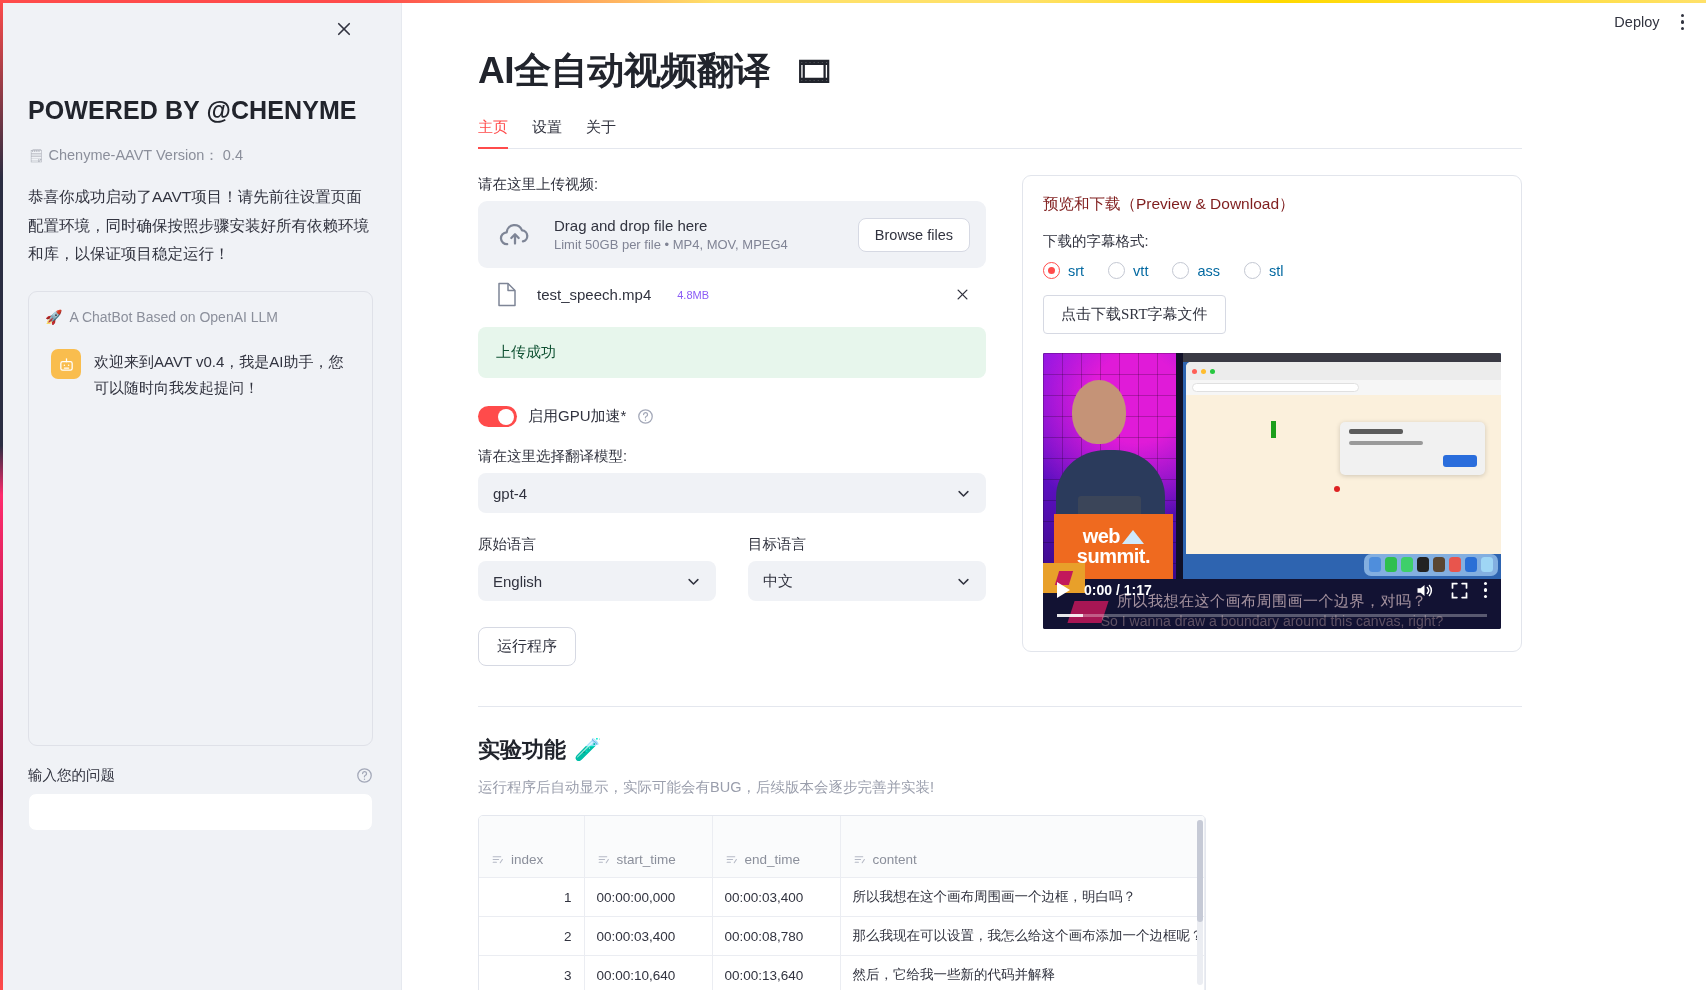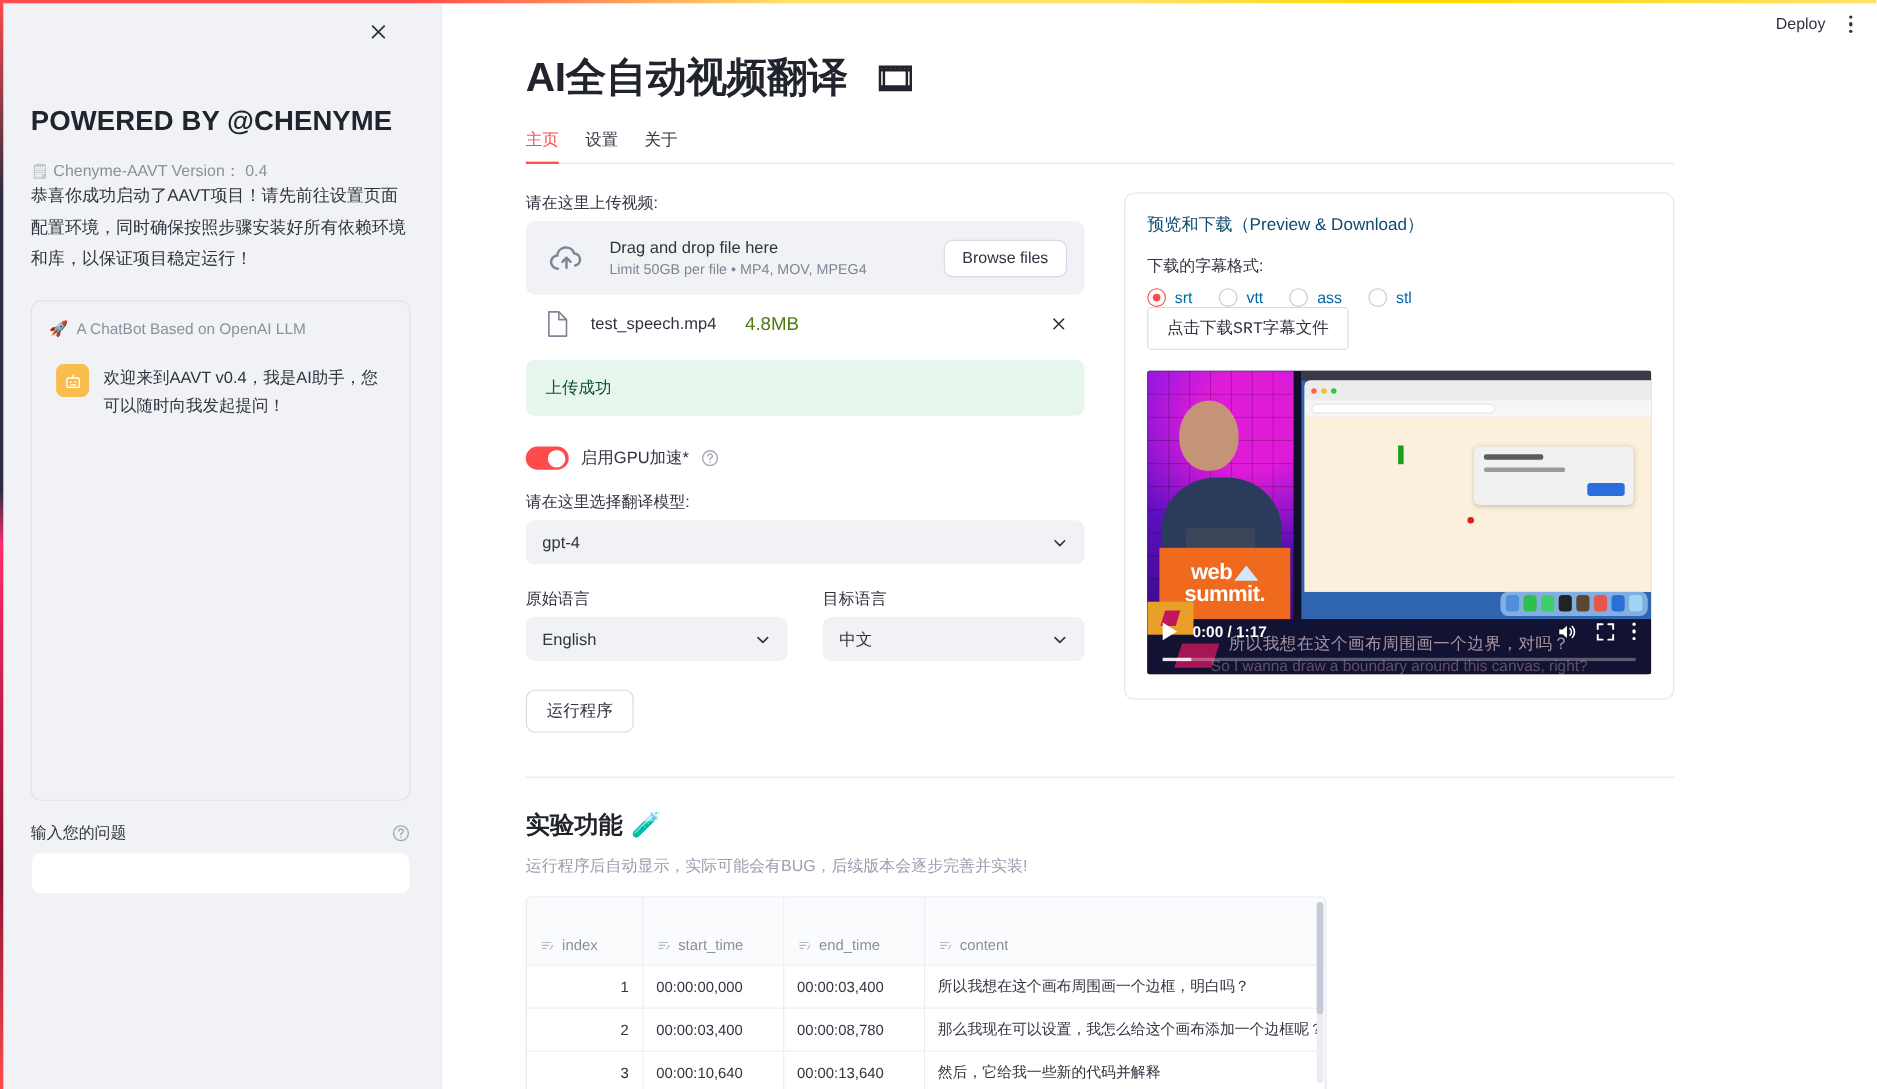"恭喜你成功启动了AAVT项目！请先前往设置页面配置环境，同时确保按照步骤安装好所" .sb-desc { margin-top: none -> 18px }
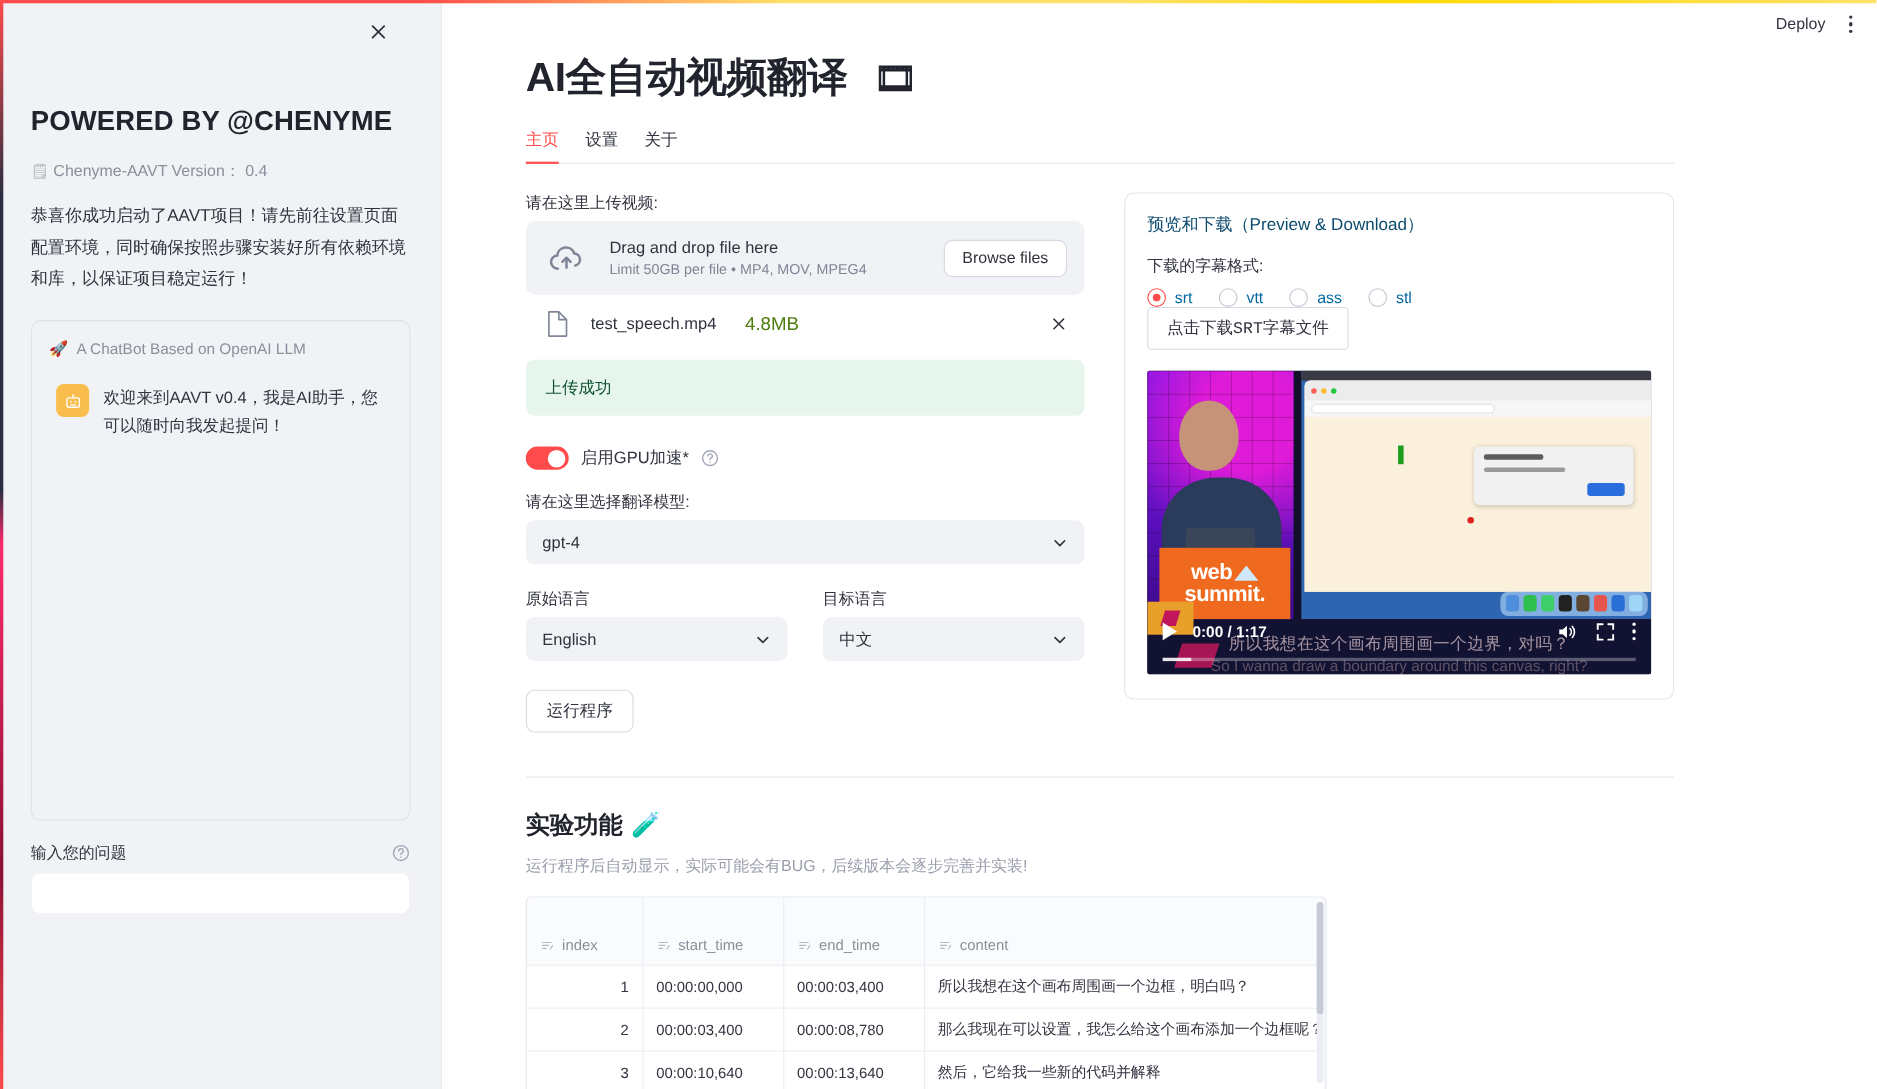"预览和下载（Preview & Download）" .pv-title { color: #0c4a6e -> #7f1d1d }
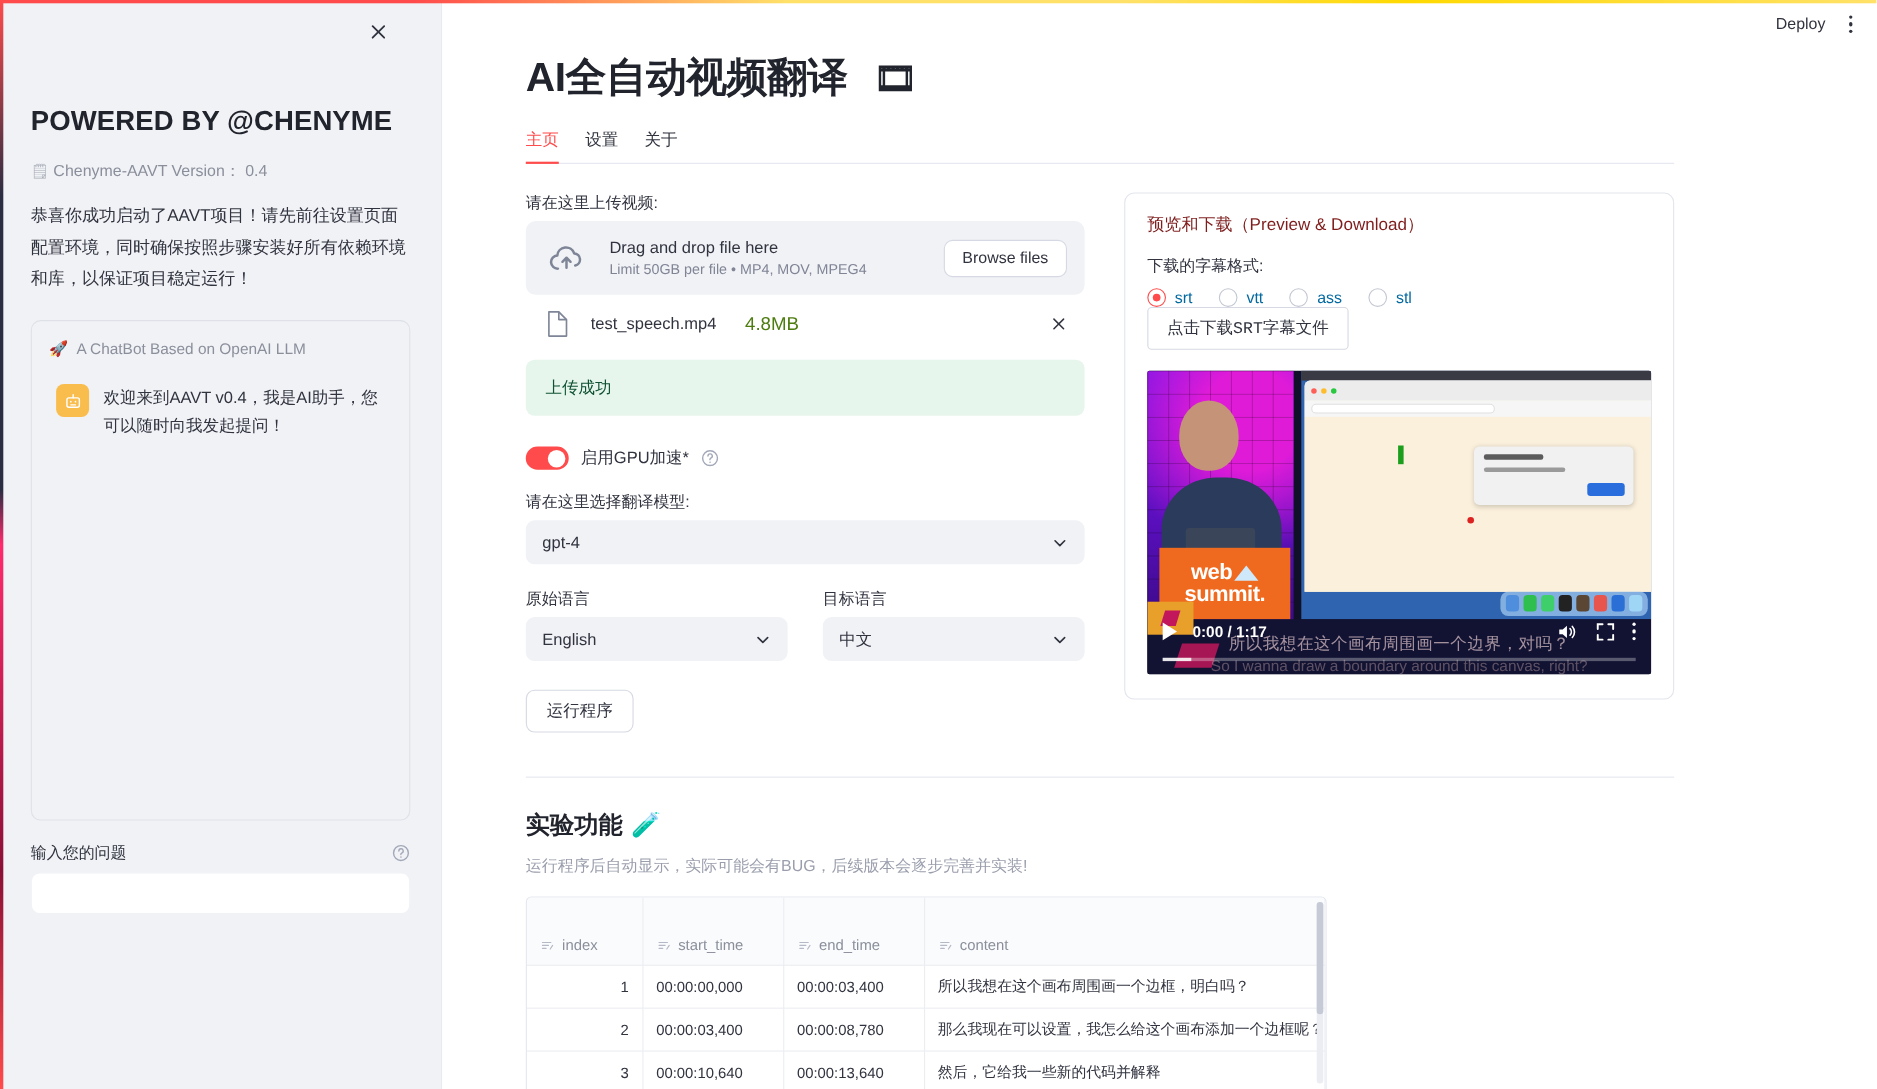"4.8MB" .file-size { color: #4d7c0f -> #8b5cf6; font-size: 17px -> 11px }
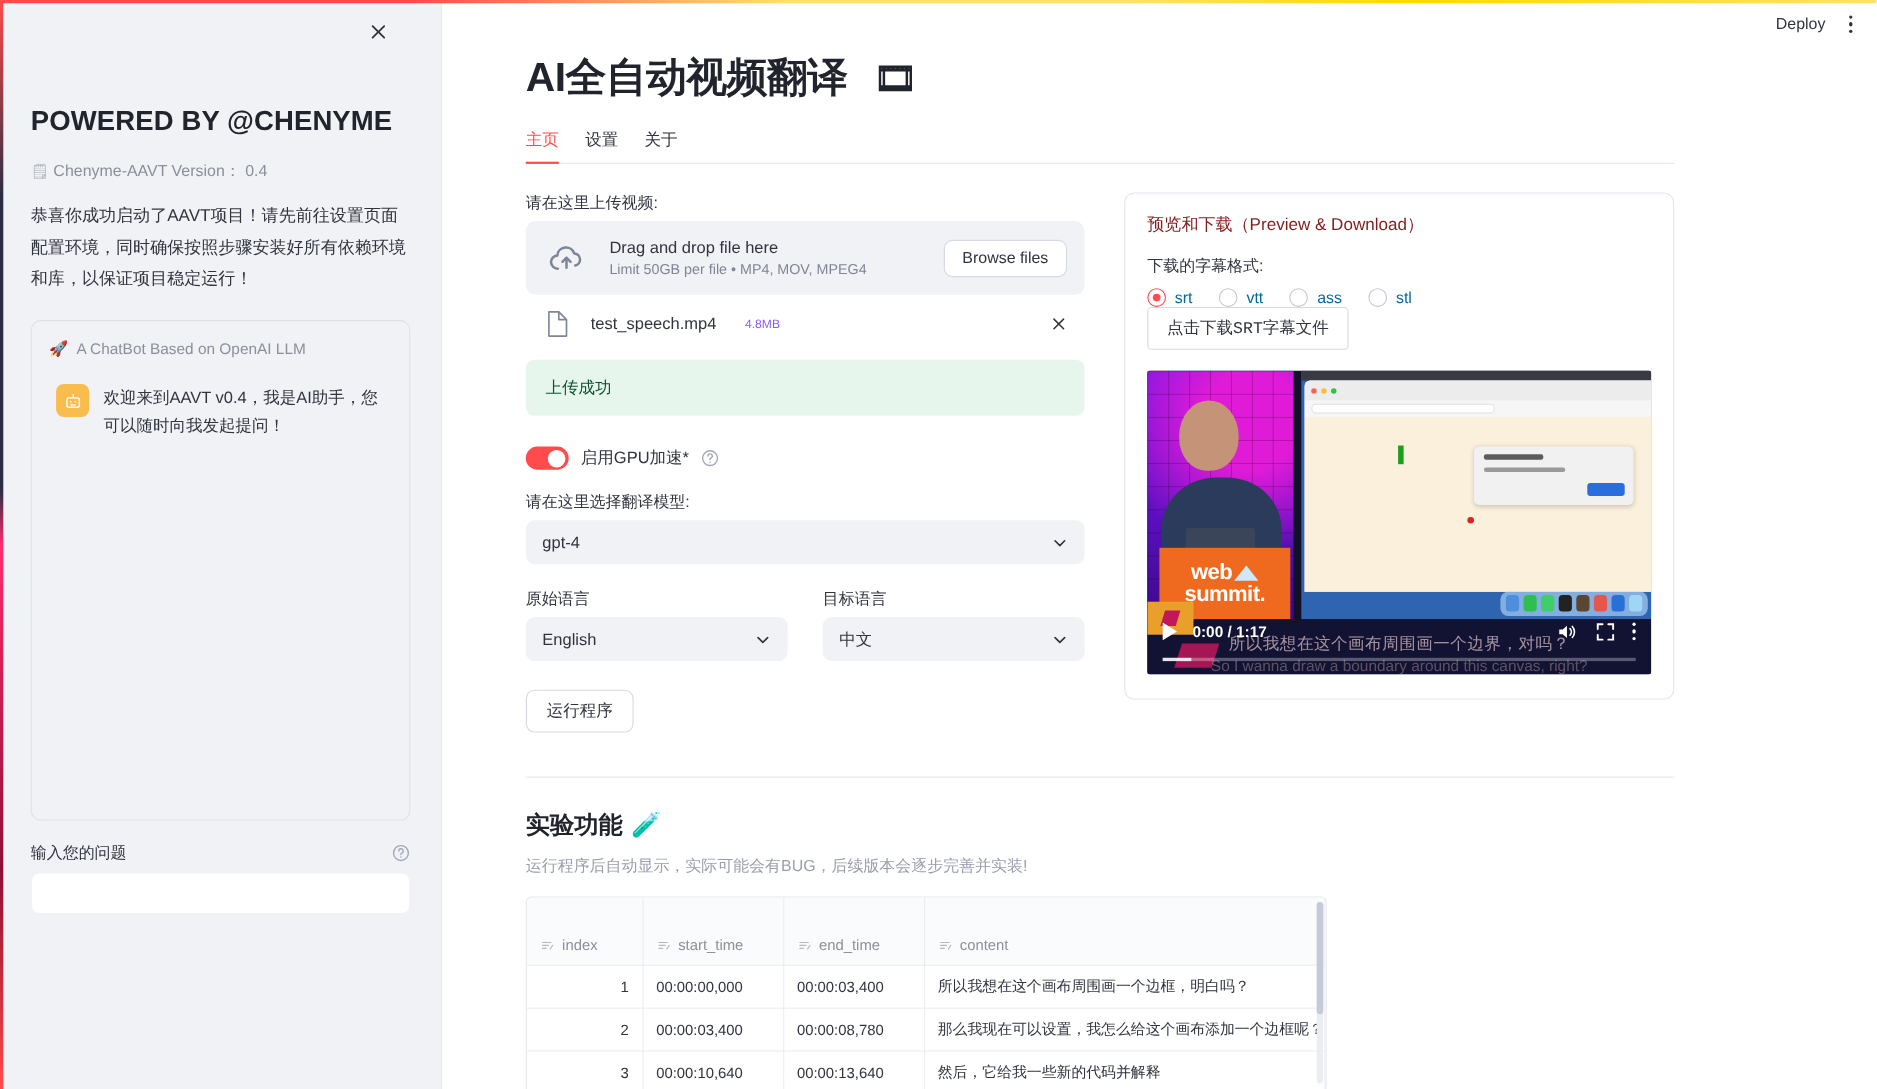"点击下载SRT字幕文件" .dl-btn { font-family: Liberation Mono, monospace -> Liberation Serif, serif; margin-top: none -> 16px }
